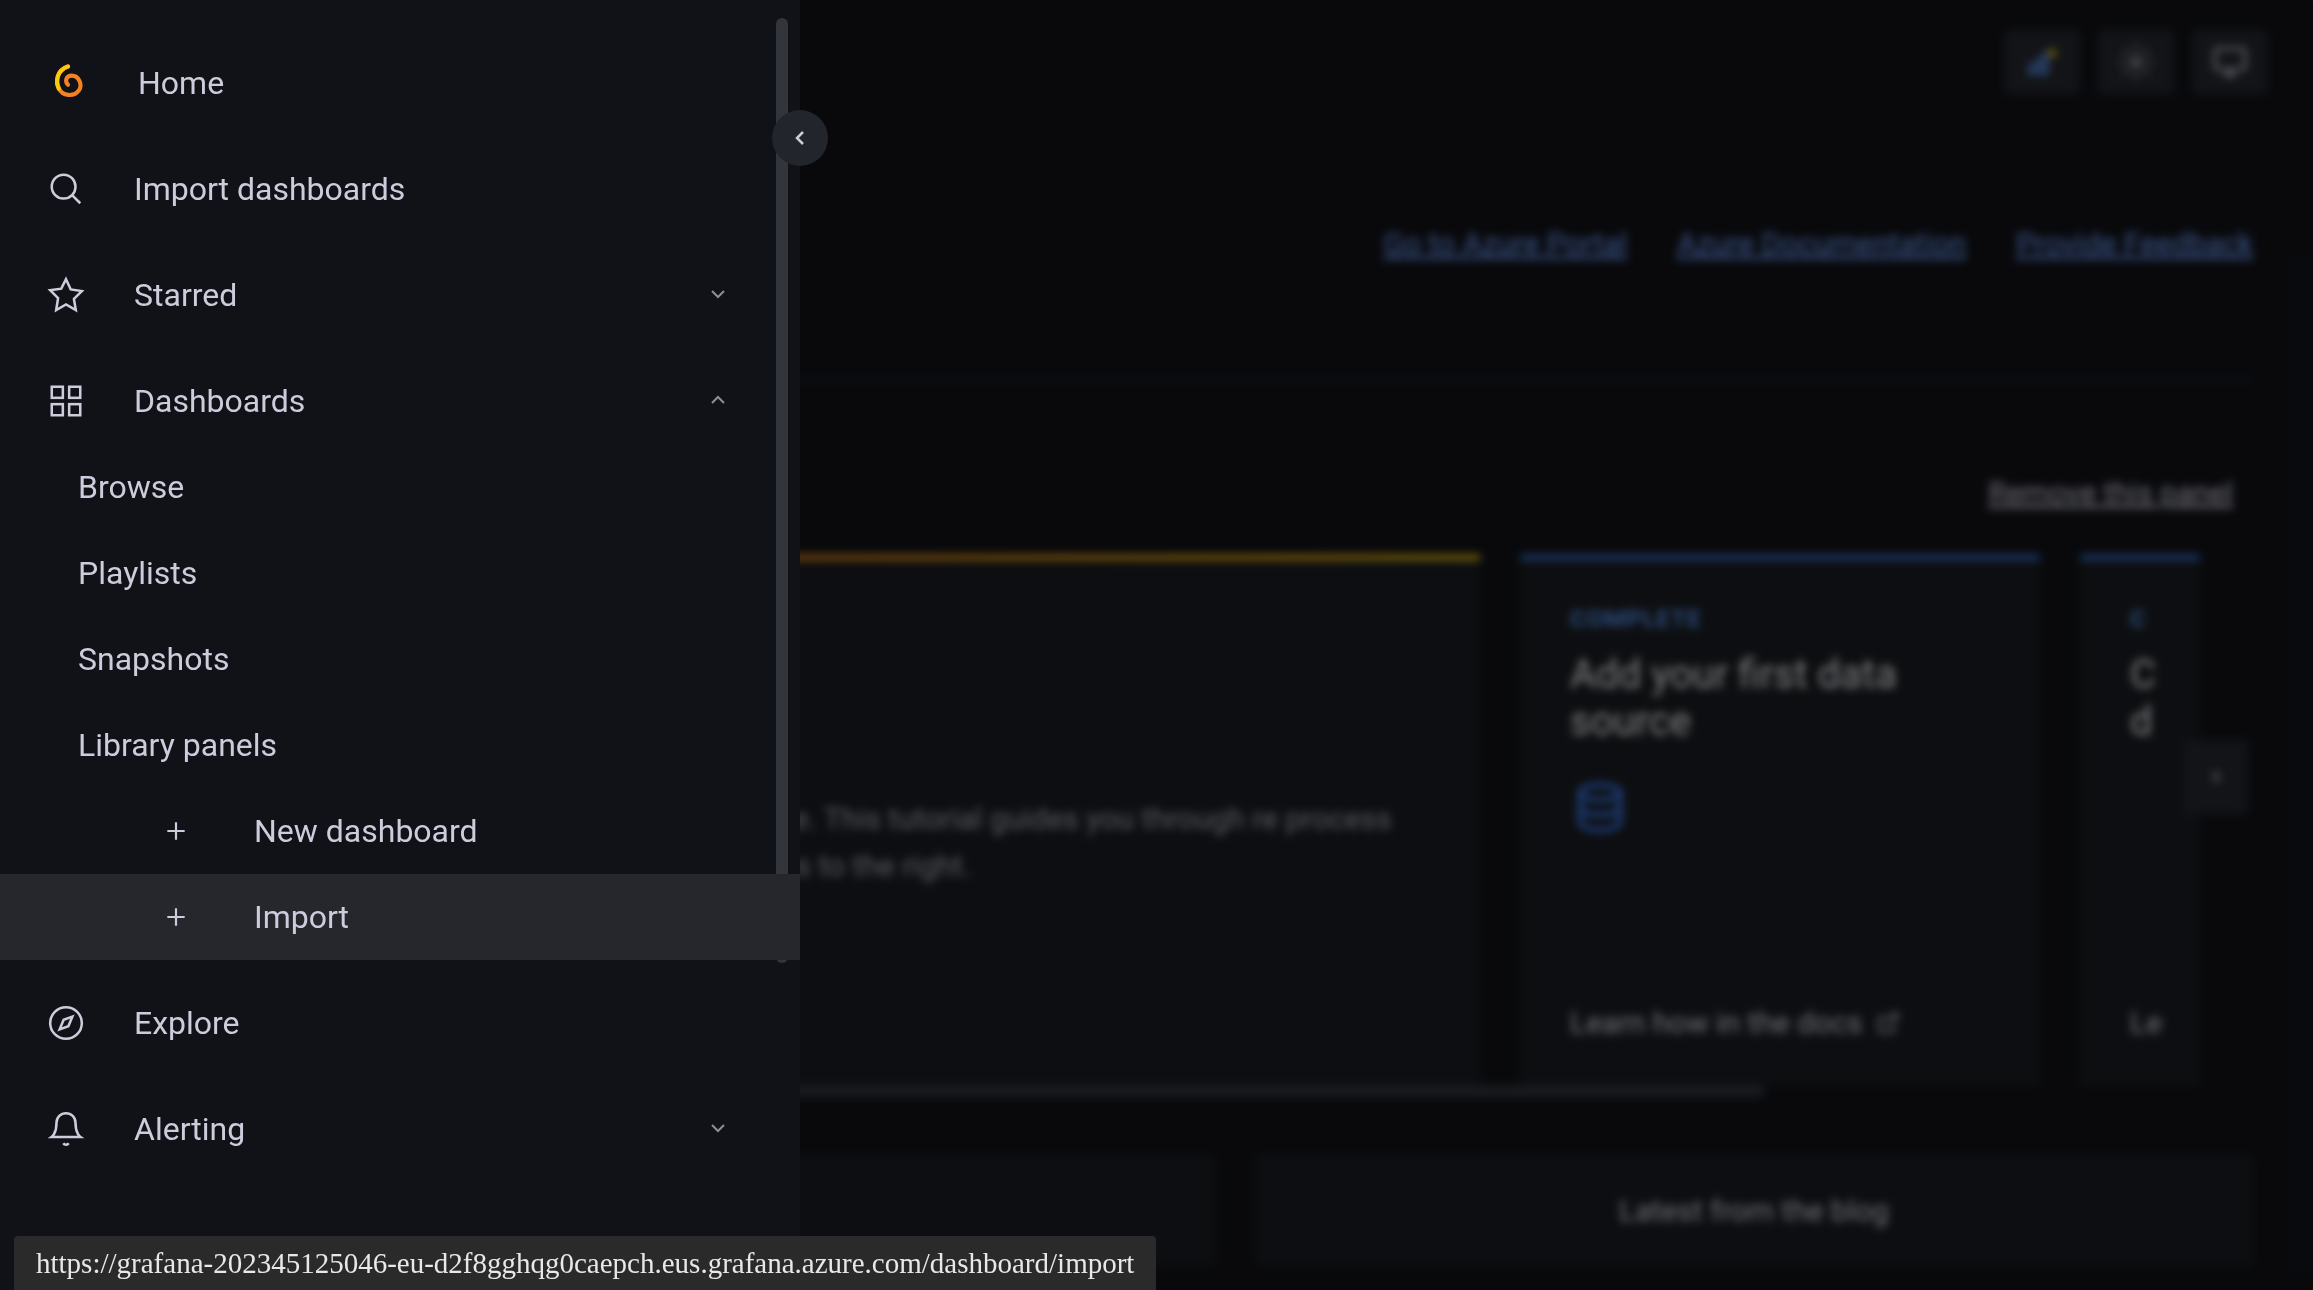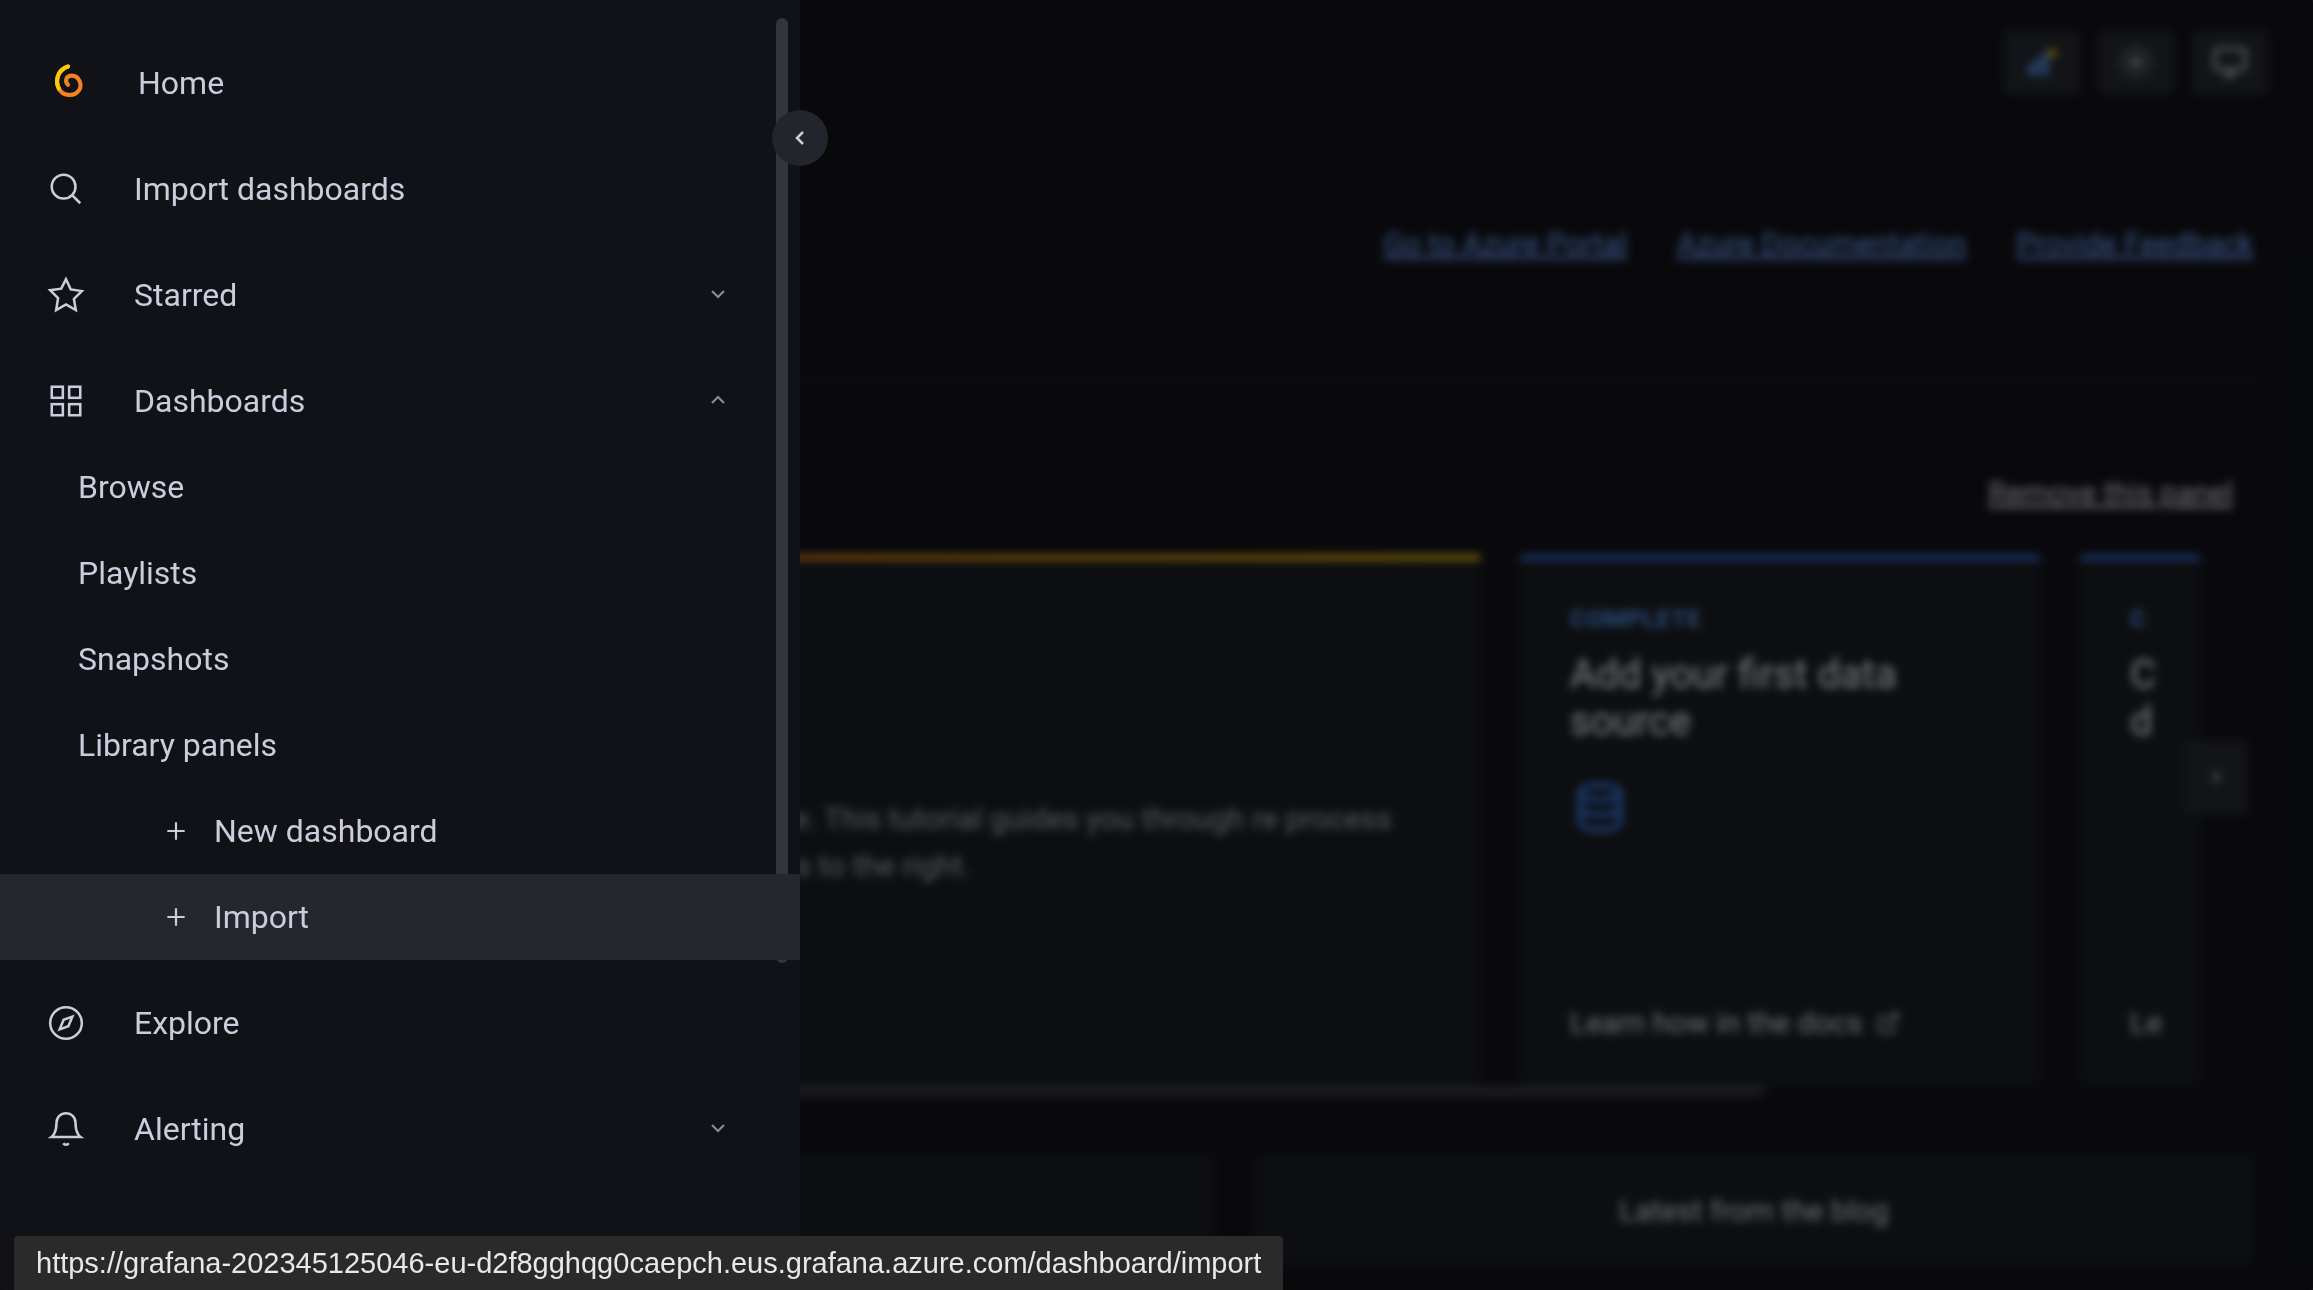"New dashboard" .nav-item.sub-action { gap: none -> 40px }
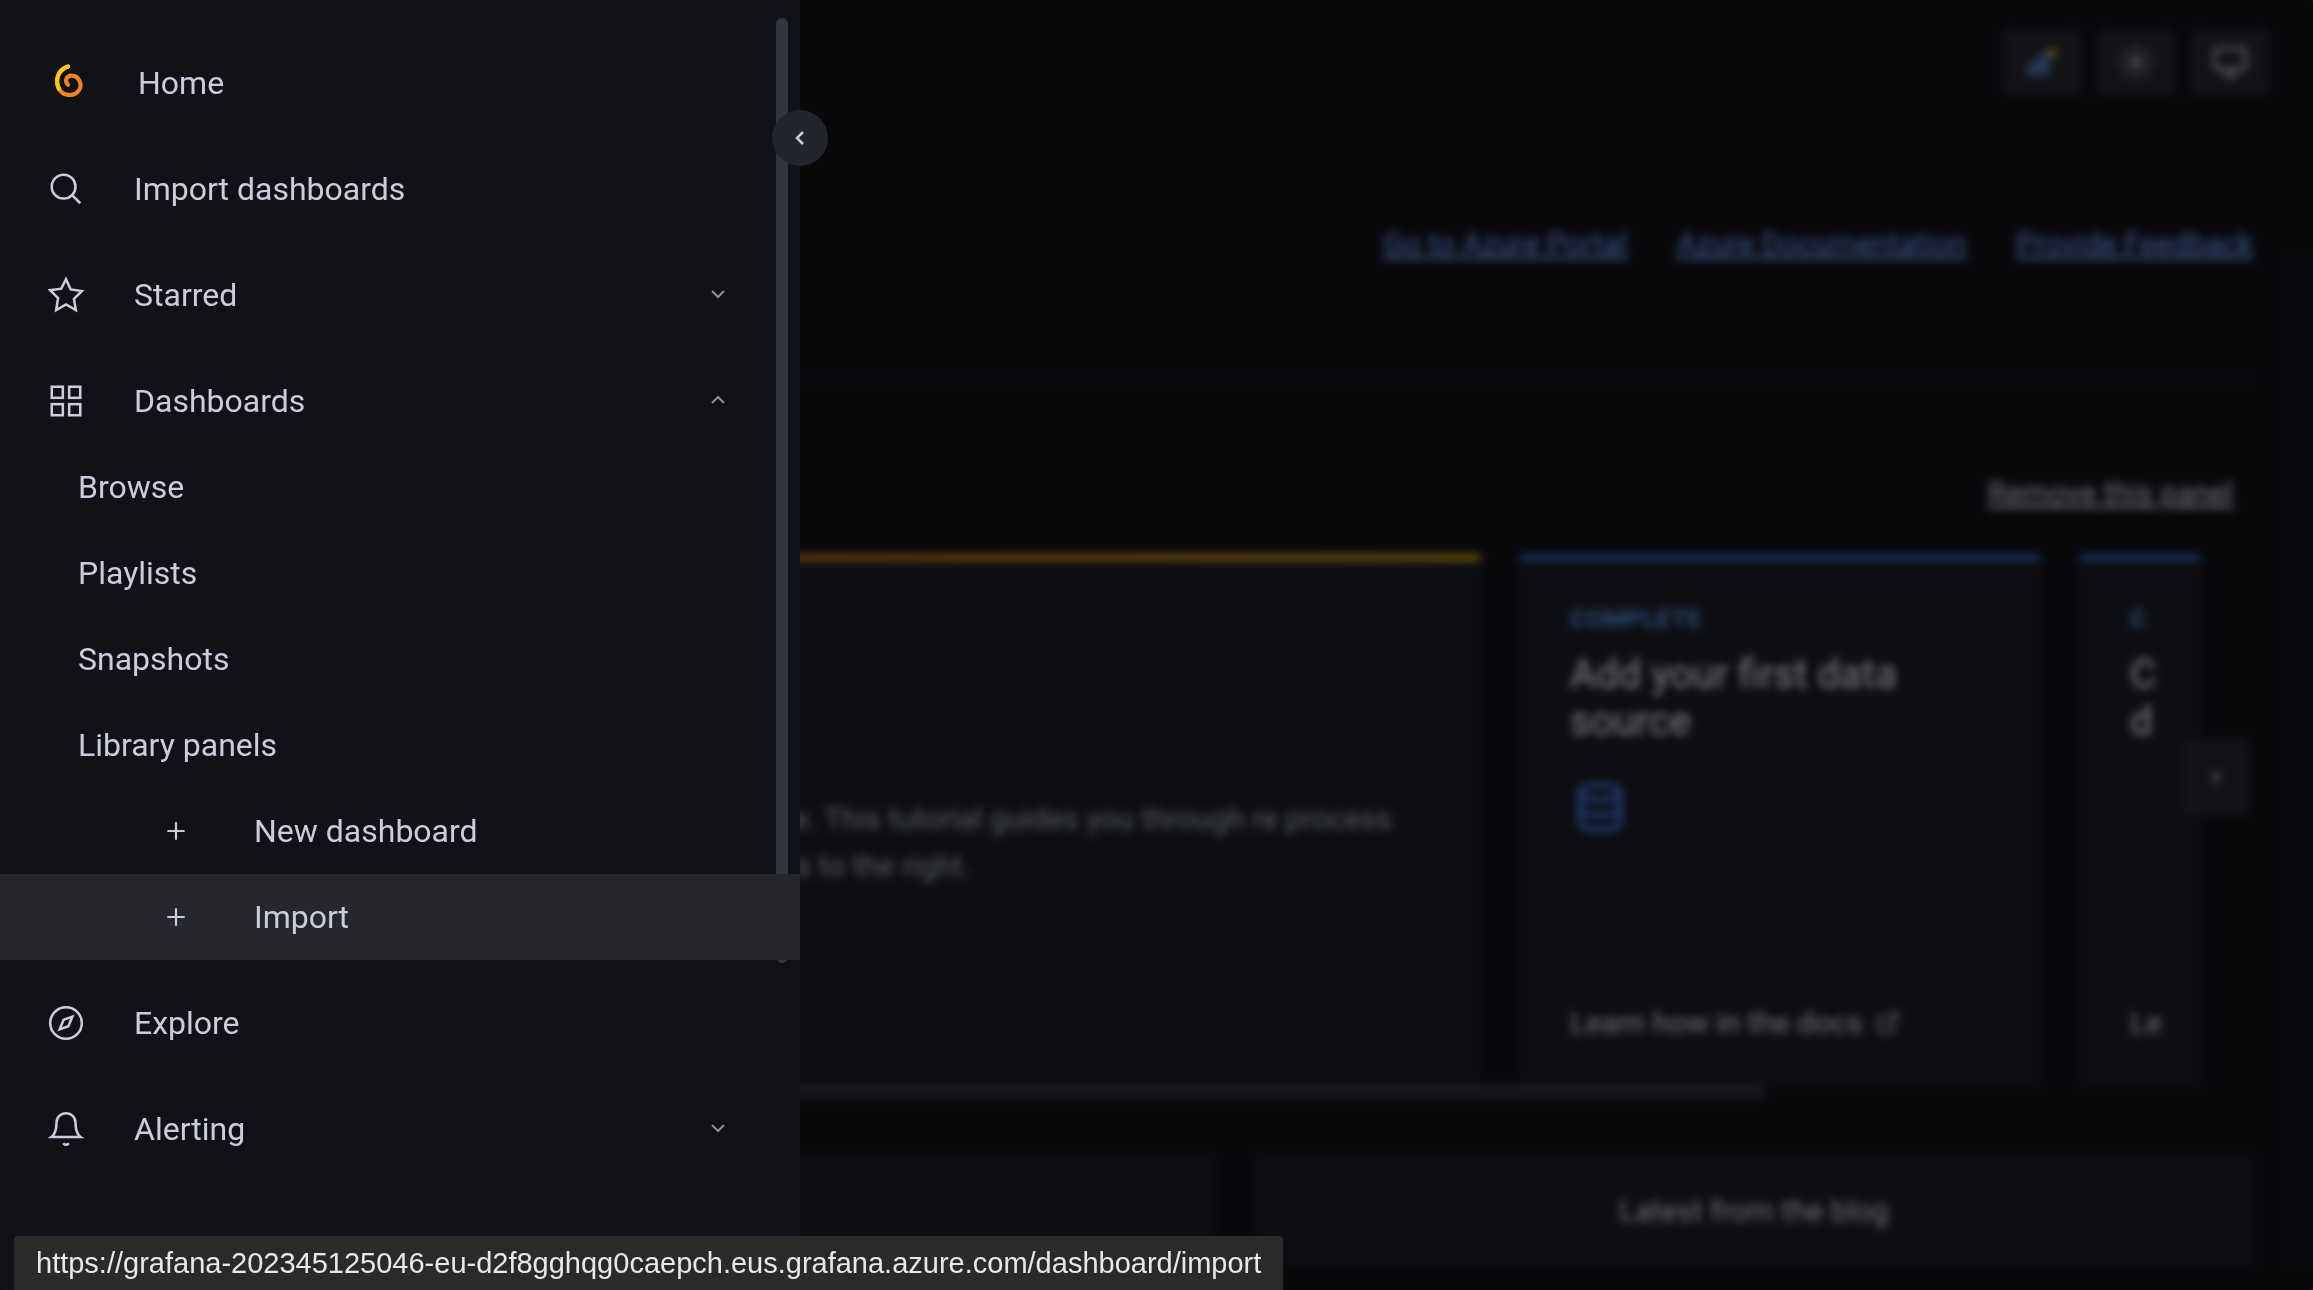"https://grafana-202345125046-eu-d2f8gghq" .statusbar { font-family: Liberation Sans, sans-serif -> Liberation Serif, serif }
